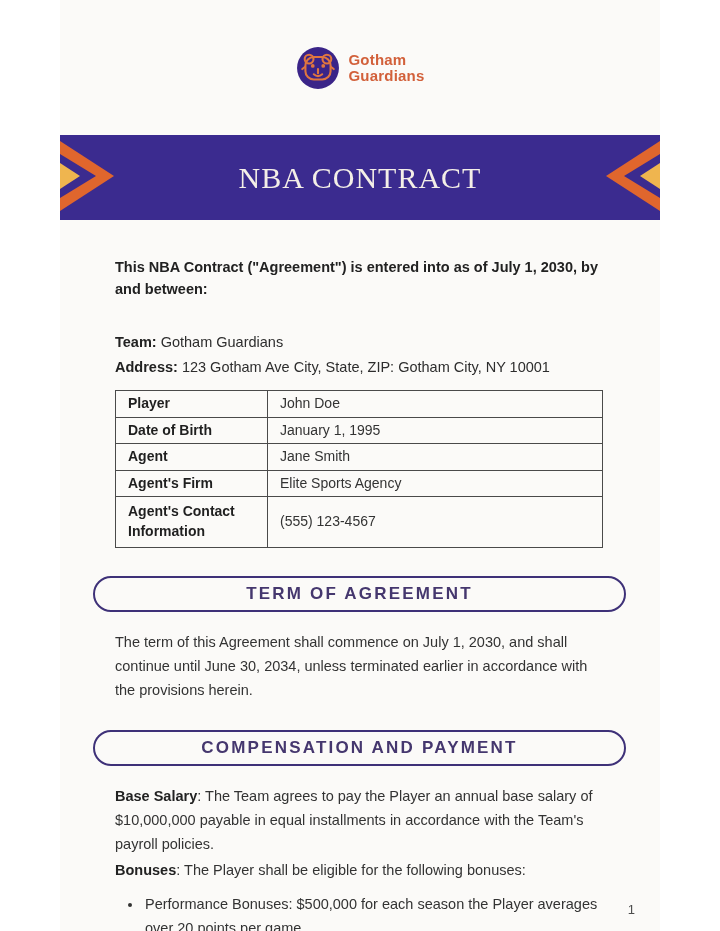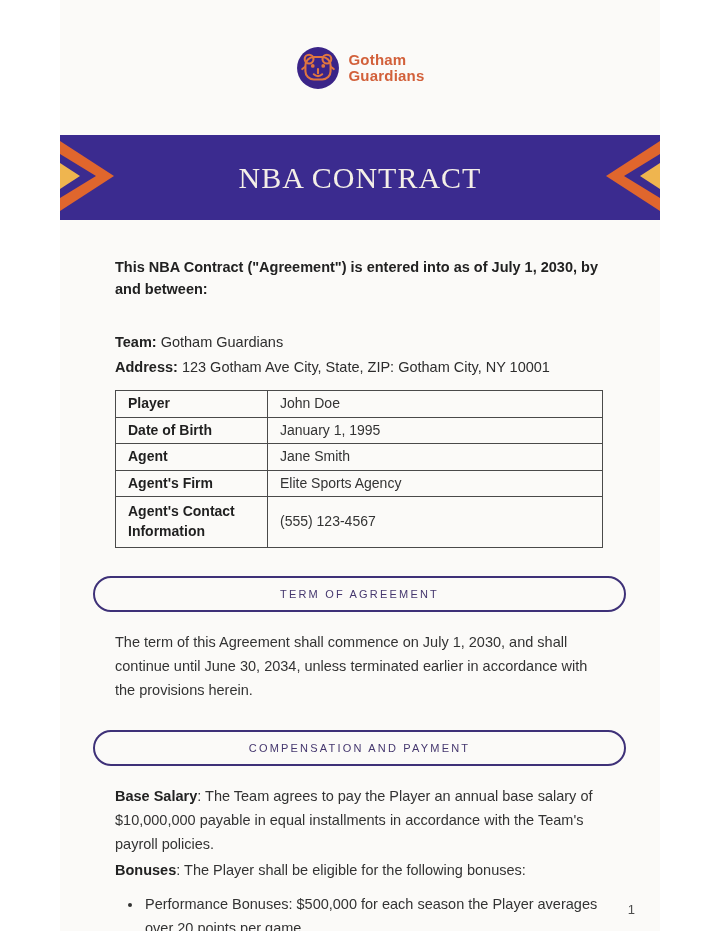"TERM OF AGREEMENT" .section-pill .pill-label { font-size: 11px -> 17px; font-weight: normal -> bold }
